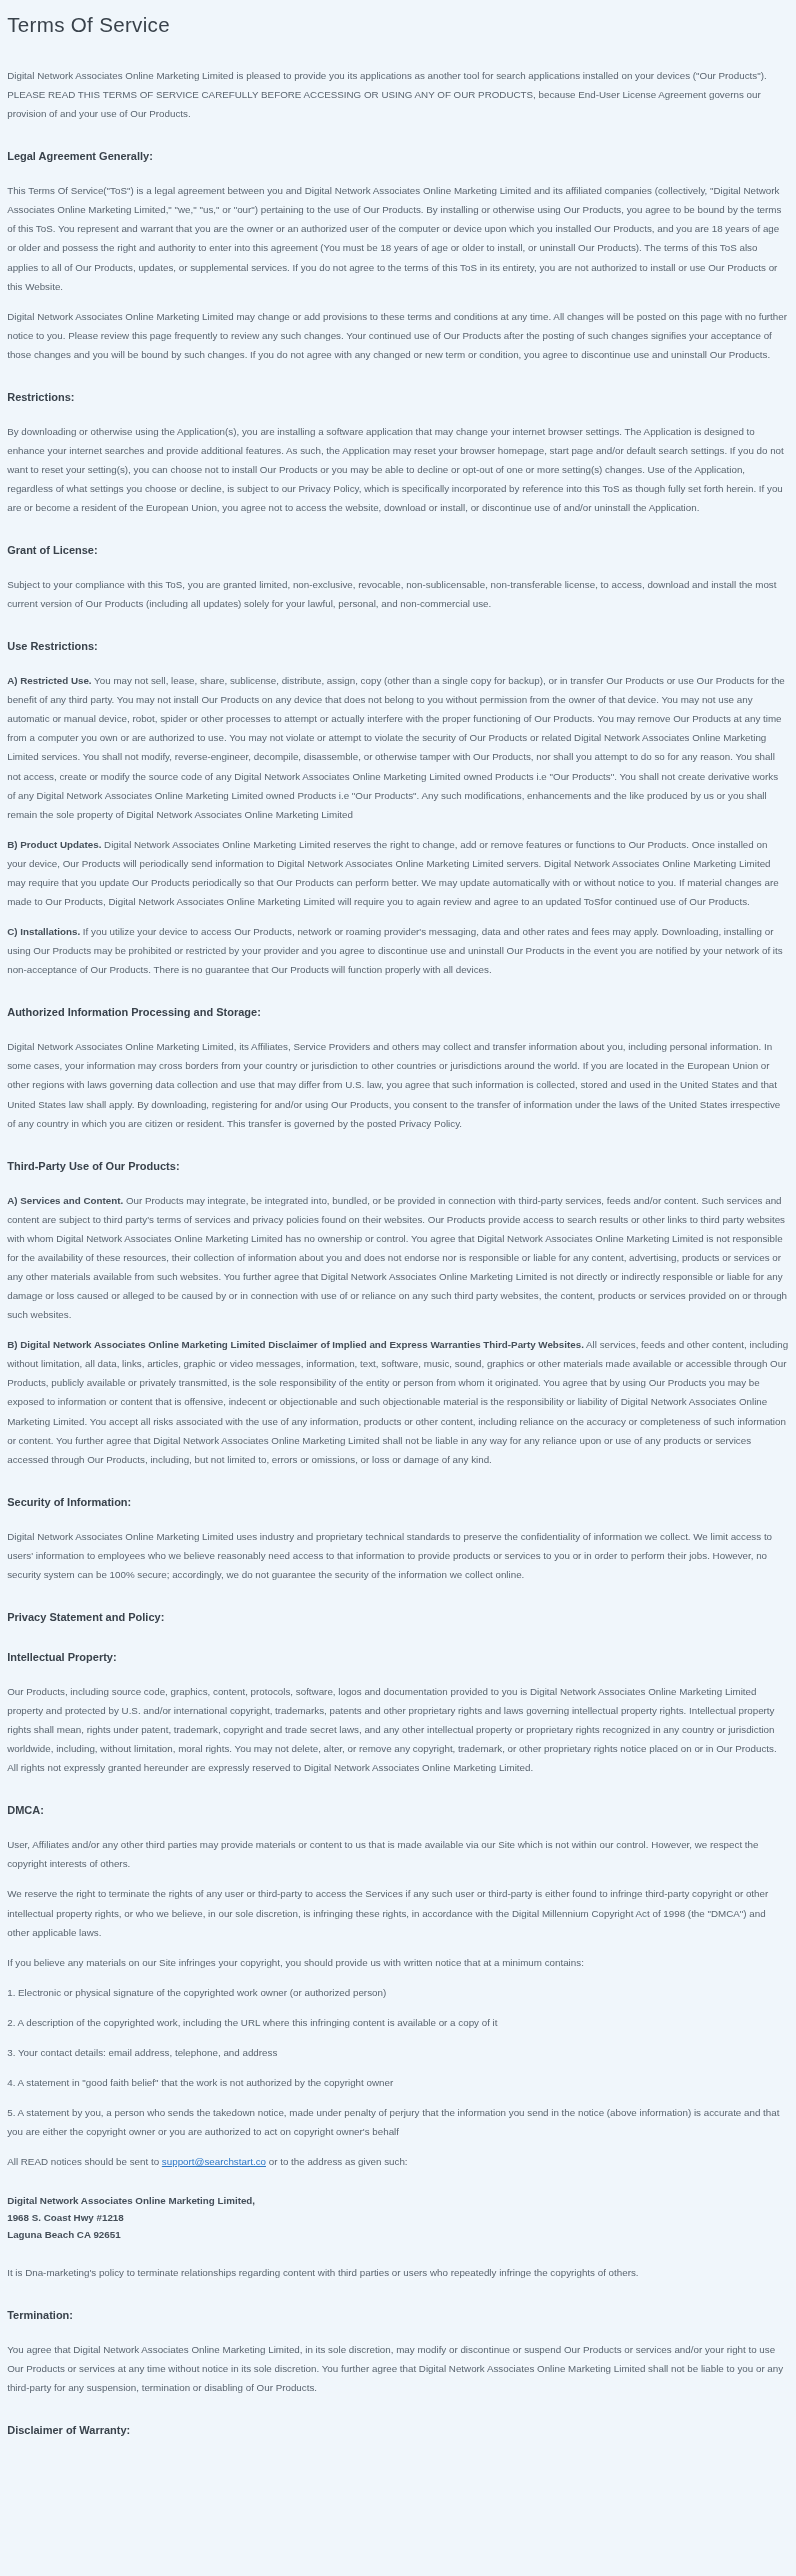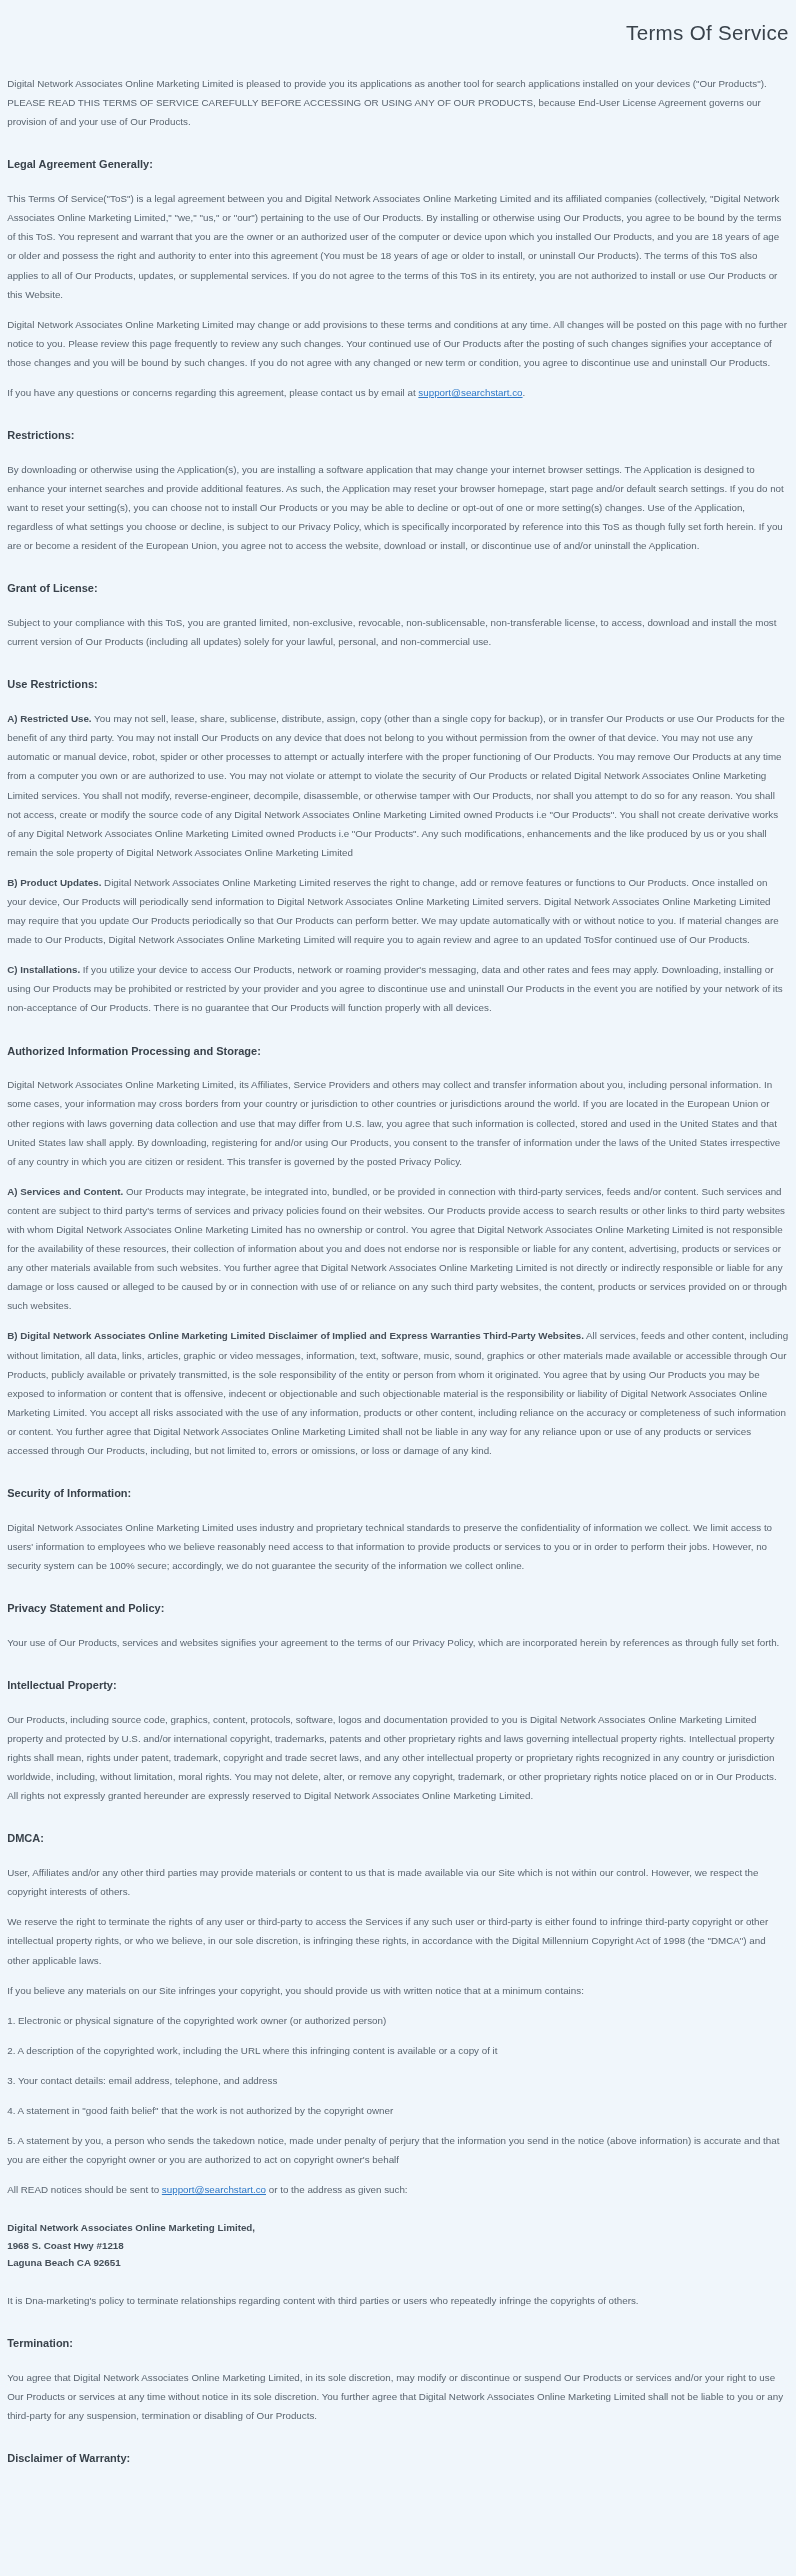"Terms Of Service" h1.doc-title { margin: 17px 0 29px 0 -> 9px 0 29px 0; text-align: right -> left }
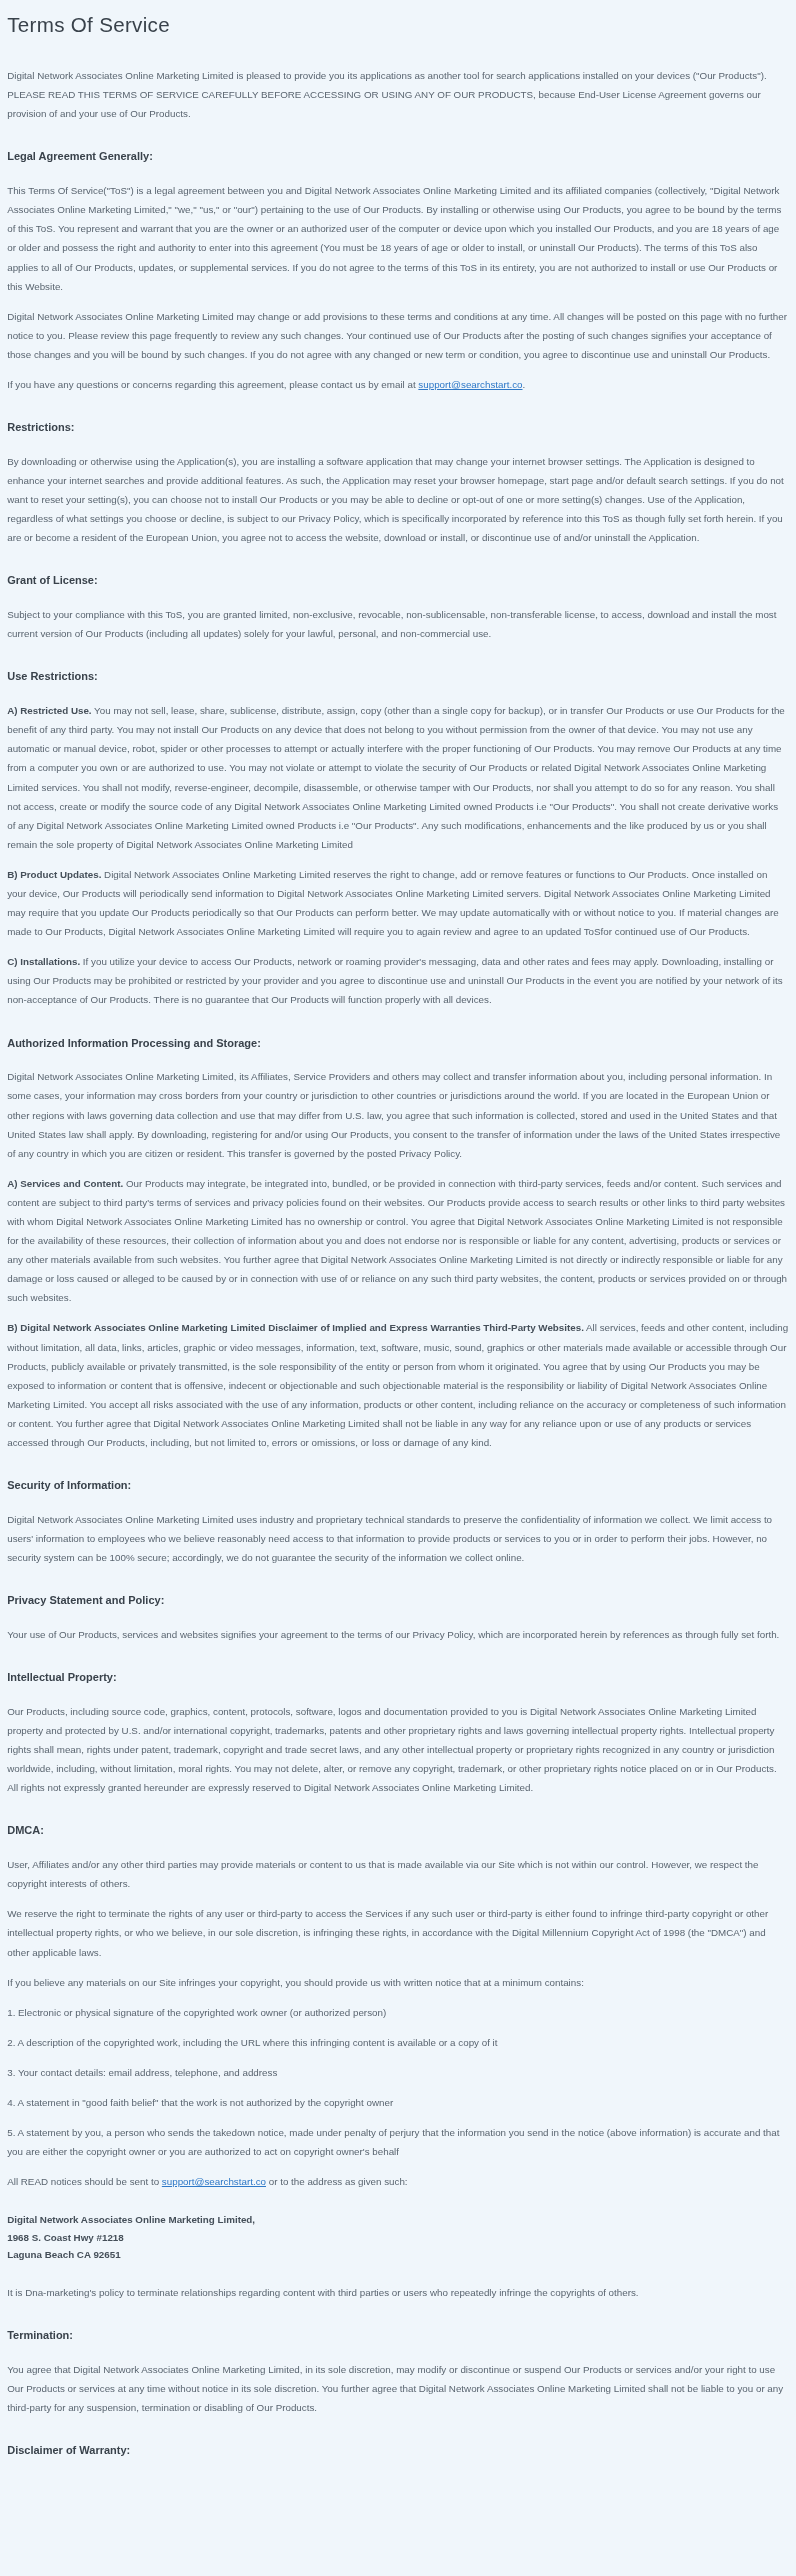"If you have any questions" p.para { html: <p><span>If you have any questions or concerns regarding this agreement, please contact us by email at </span><a>support@searchstart.co</a><span>.</span></p> -> none }
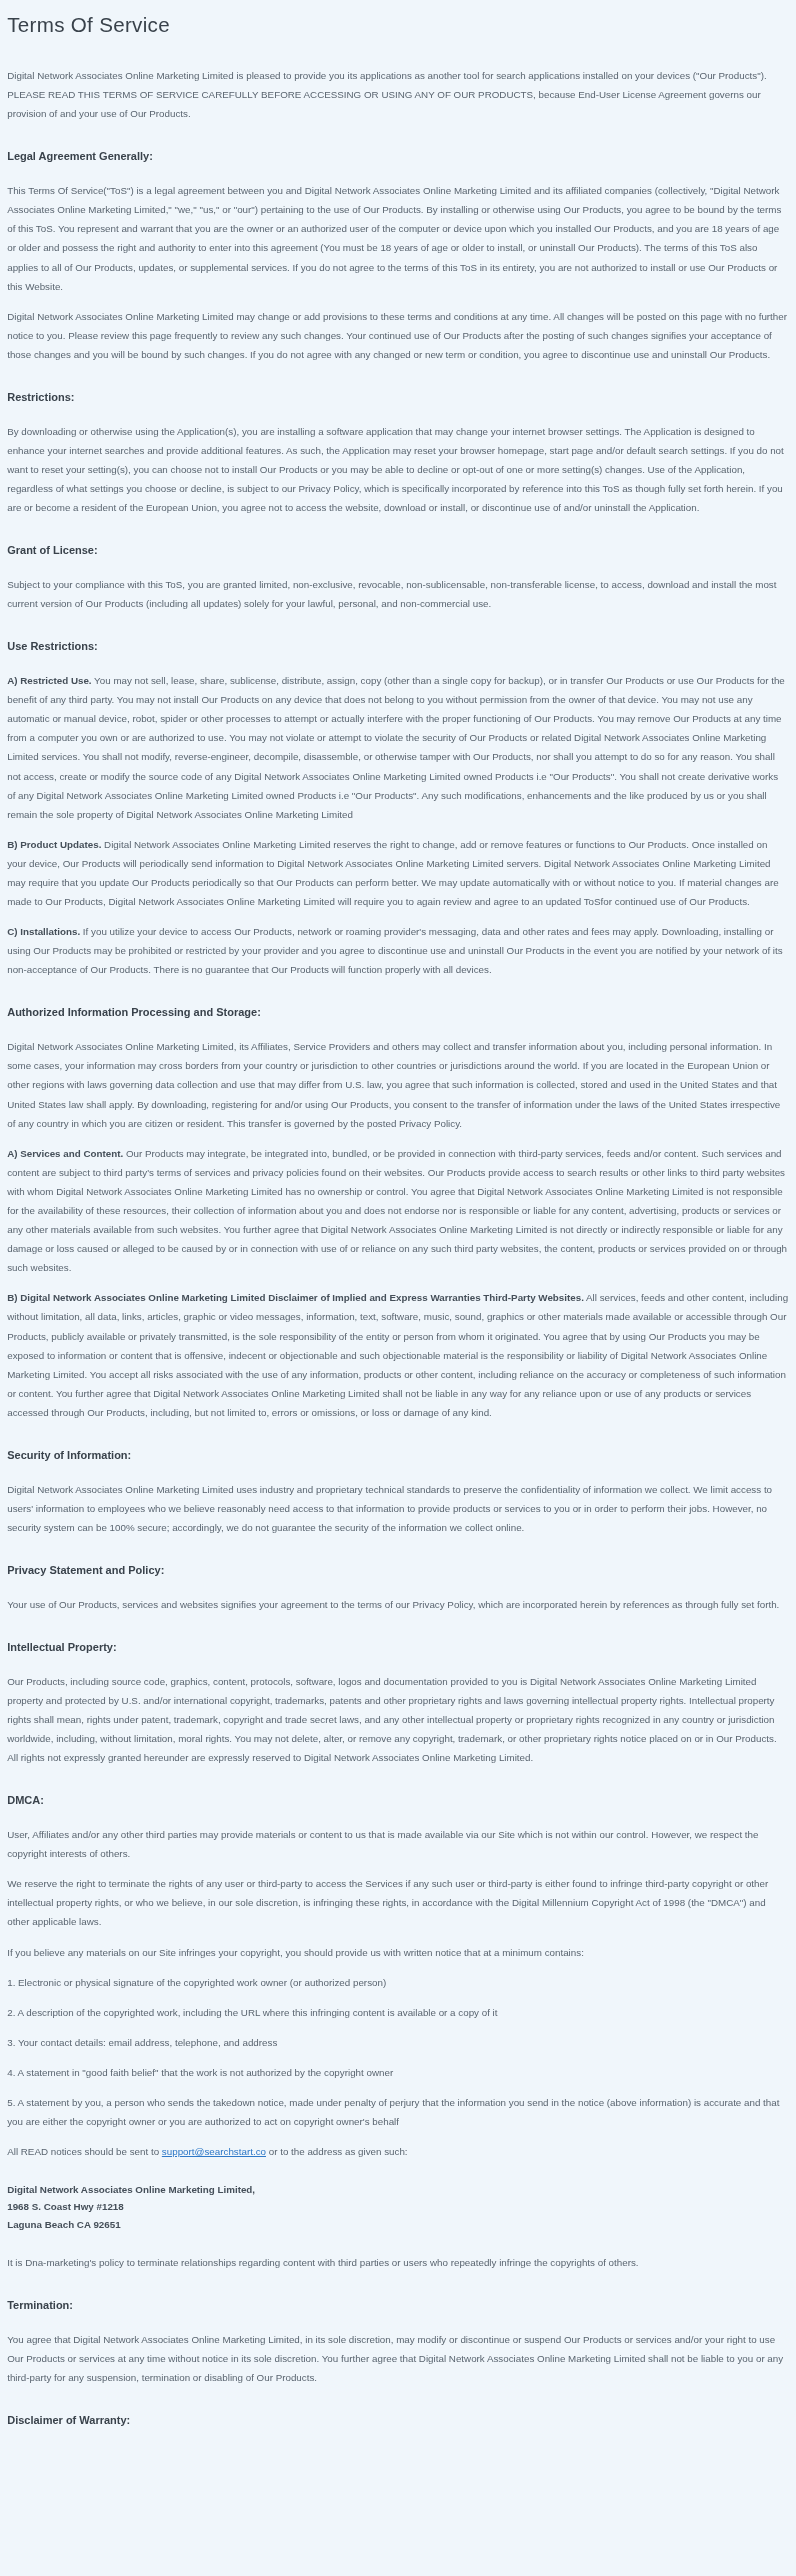"Third-Party Use of Our Products:" h2.section-heading { html: none -> <h2>Third-Party Use of Our Products:</h2> }
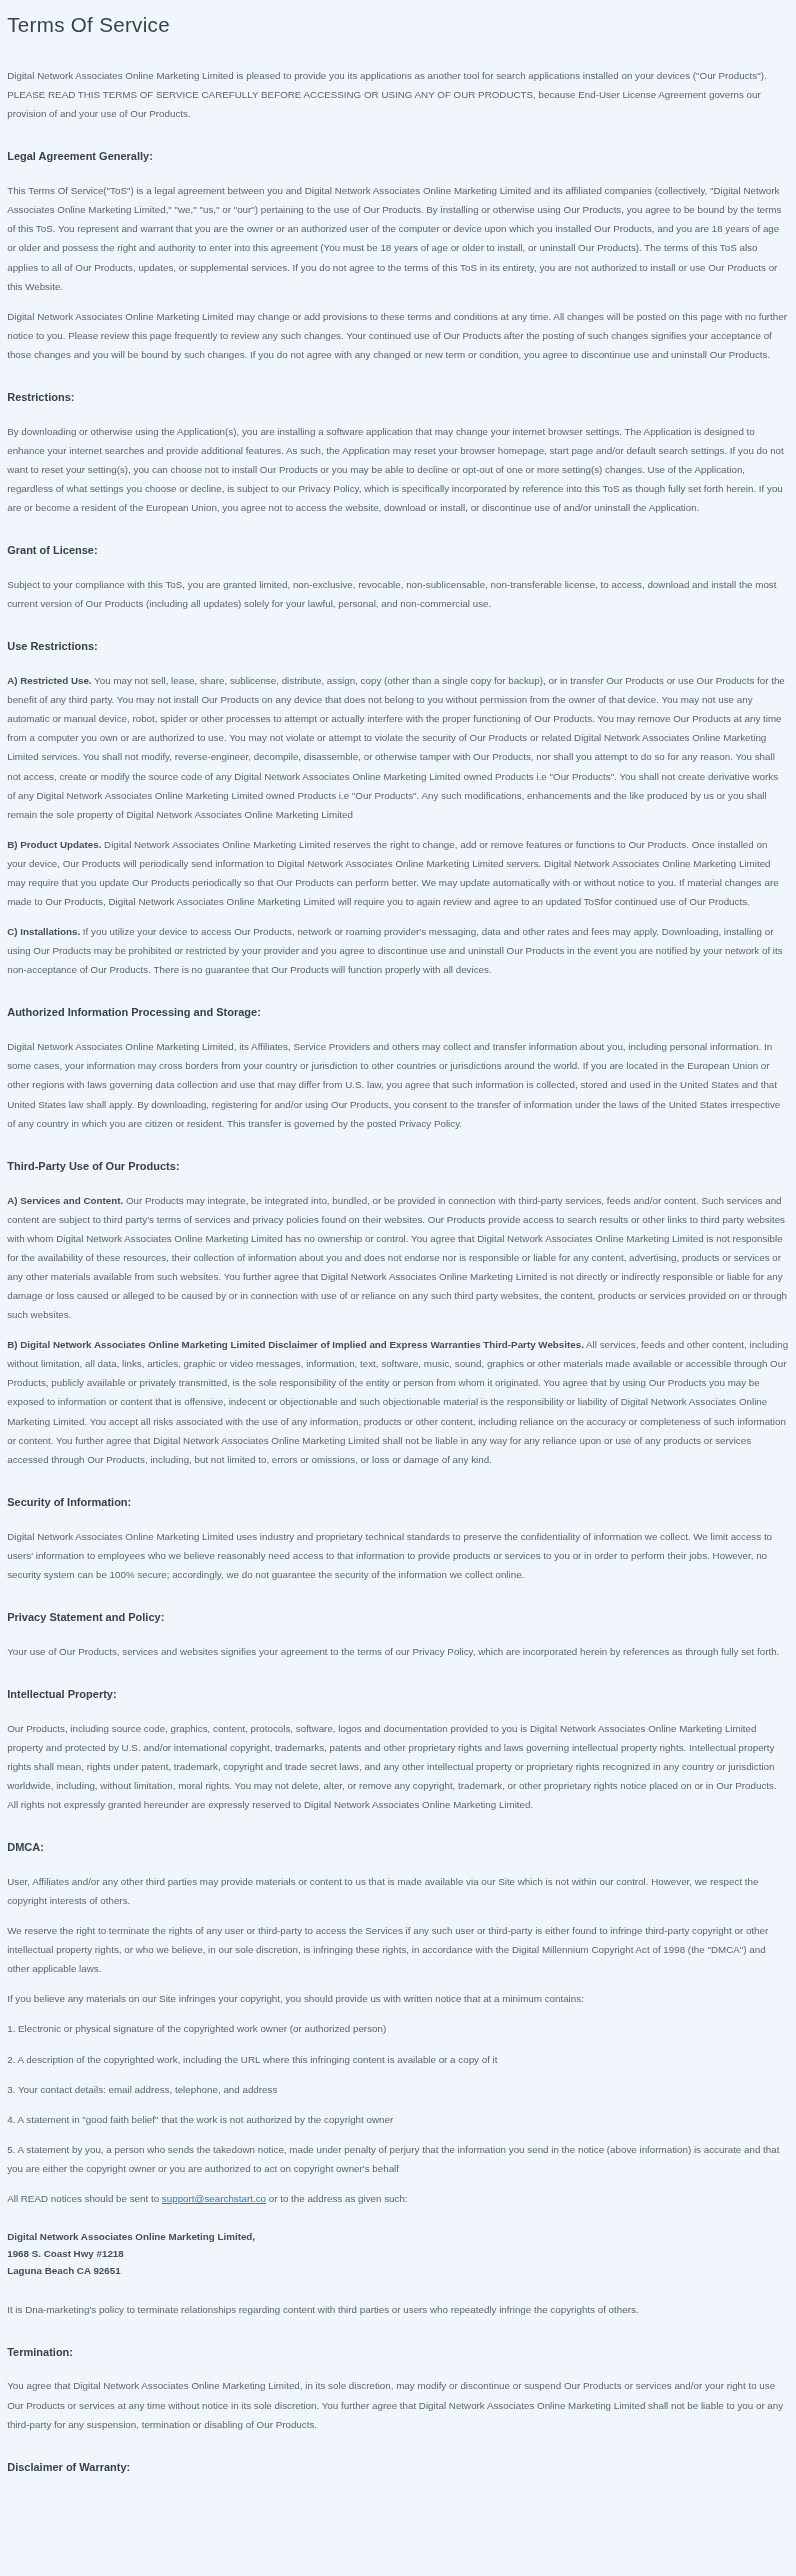"Your use of Our Products," p.para { html: <p><span>Your use of Our Products, services and websites signifies your agreement to the terms of our Privacy Policy, which are incorporated herein by references as through fully set forth.</span></p> -> none }
